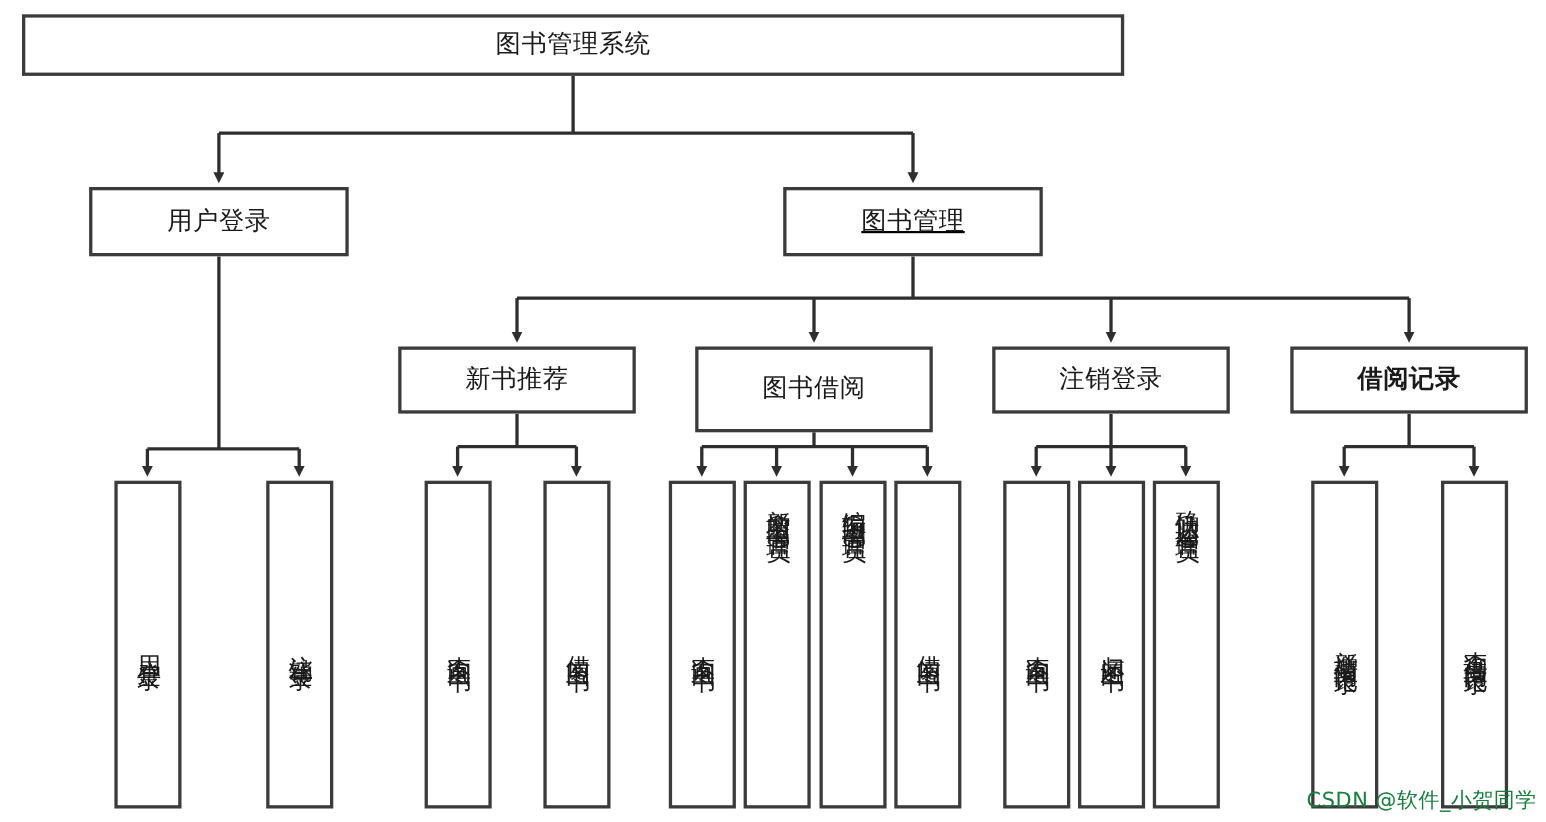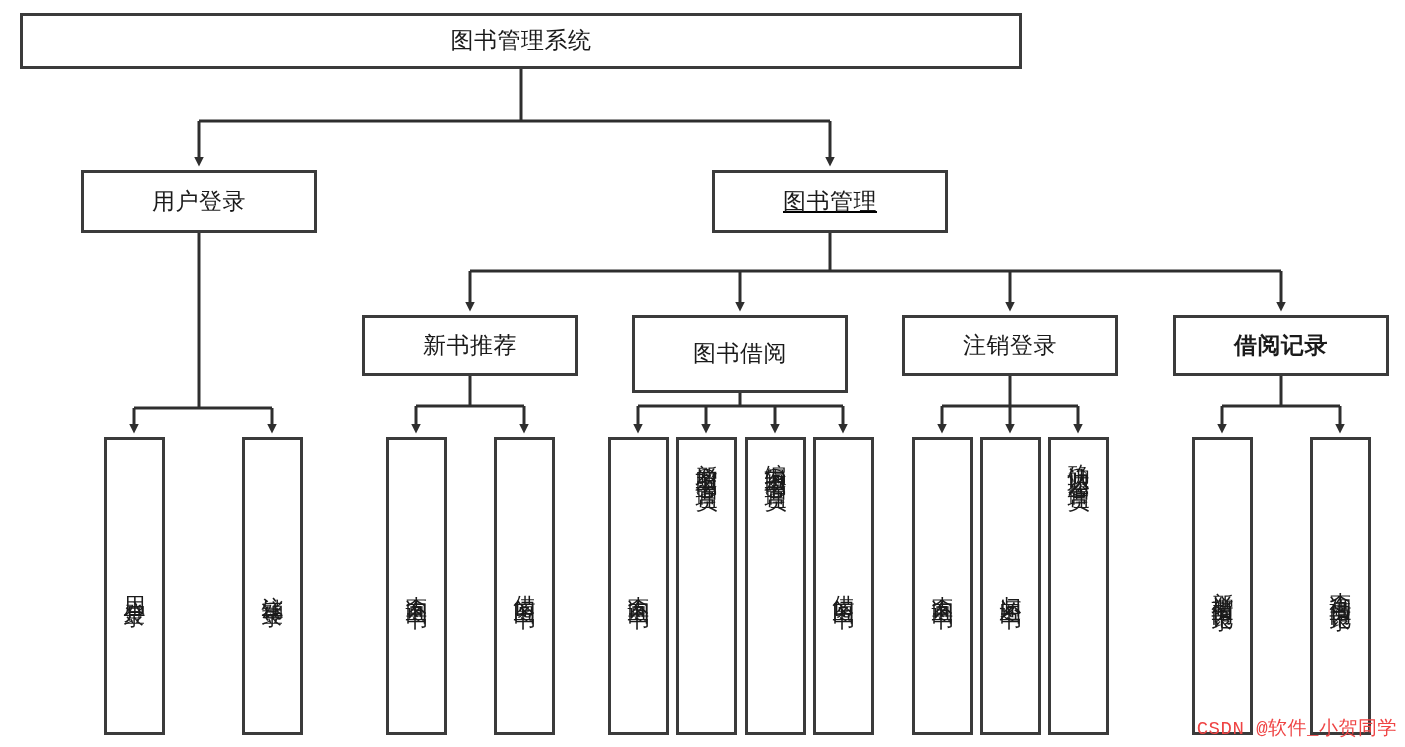"CSDN @软件_小贺同学" #watermark { color: #ef4444 -> #15803d; font-family: Liberation Mono, monospace -> none }
